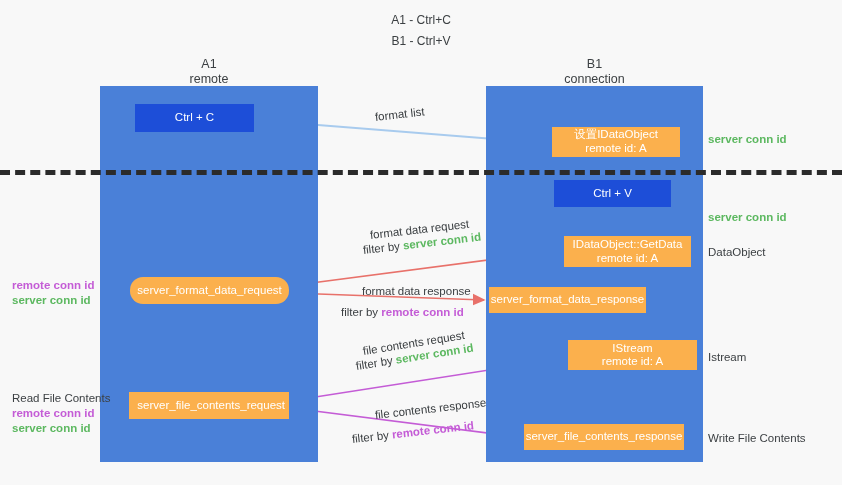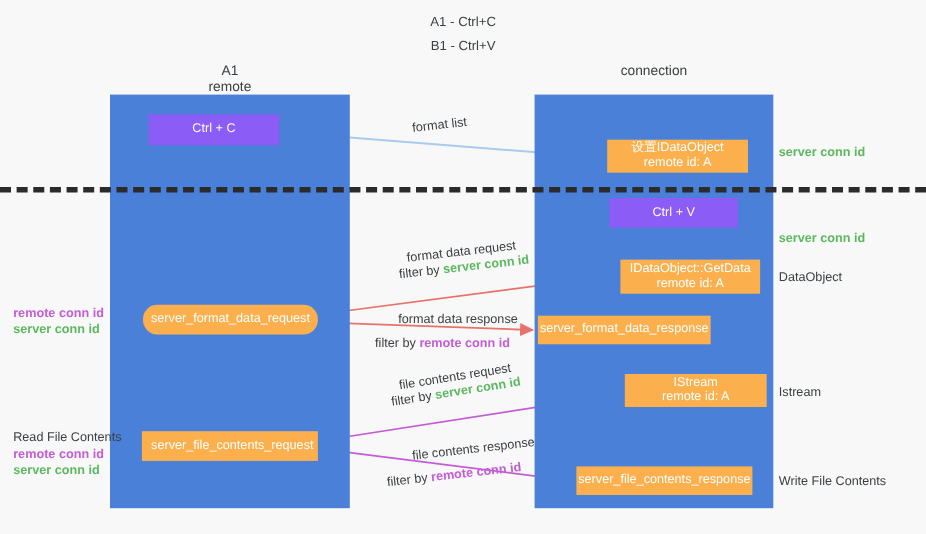"B1" div { html: none -> <div>B1</div> }
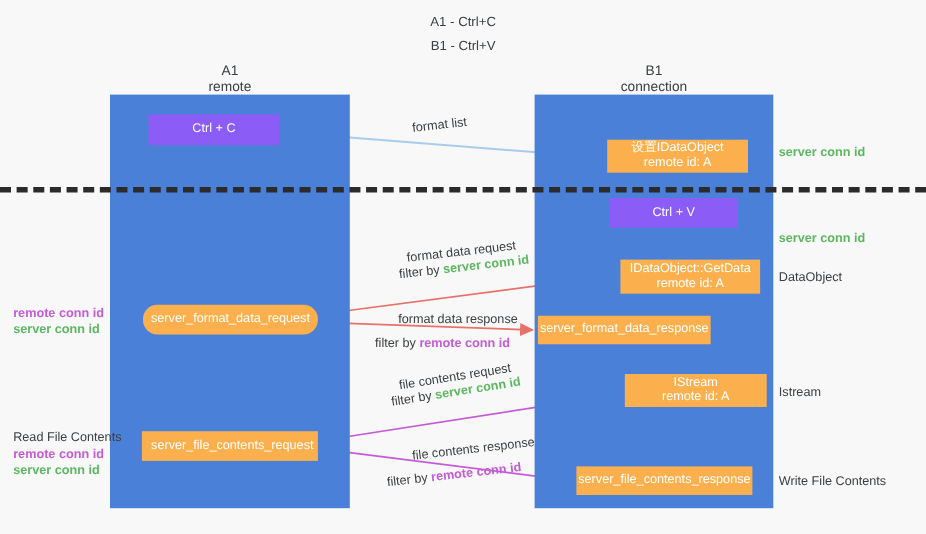"Ctrl + C" .node.green { background: #8b5cf6 -> #1d4ed8 }
